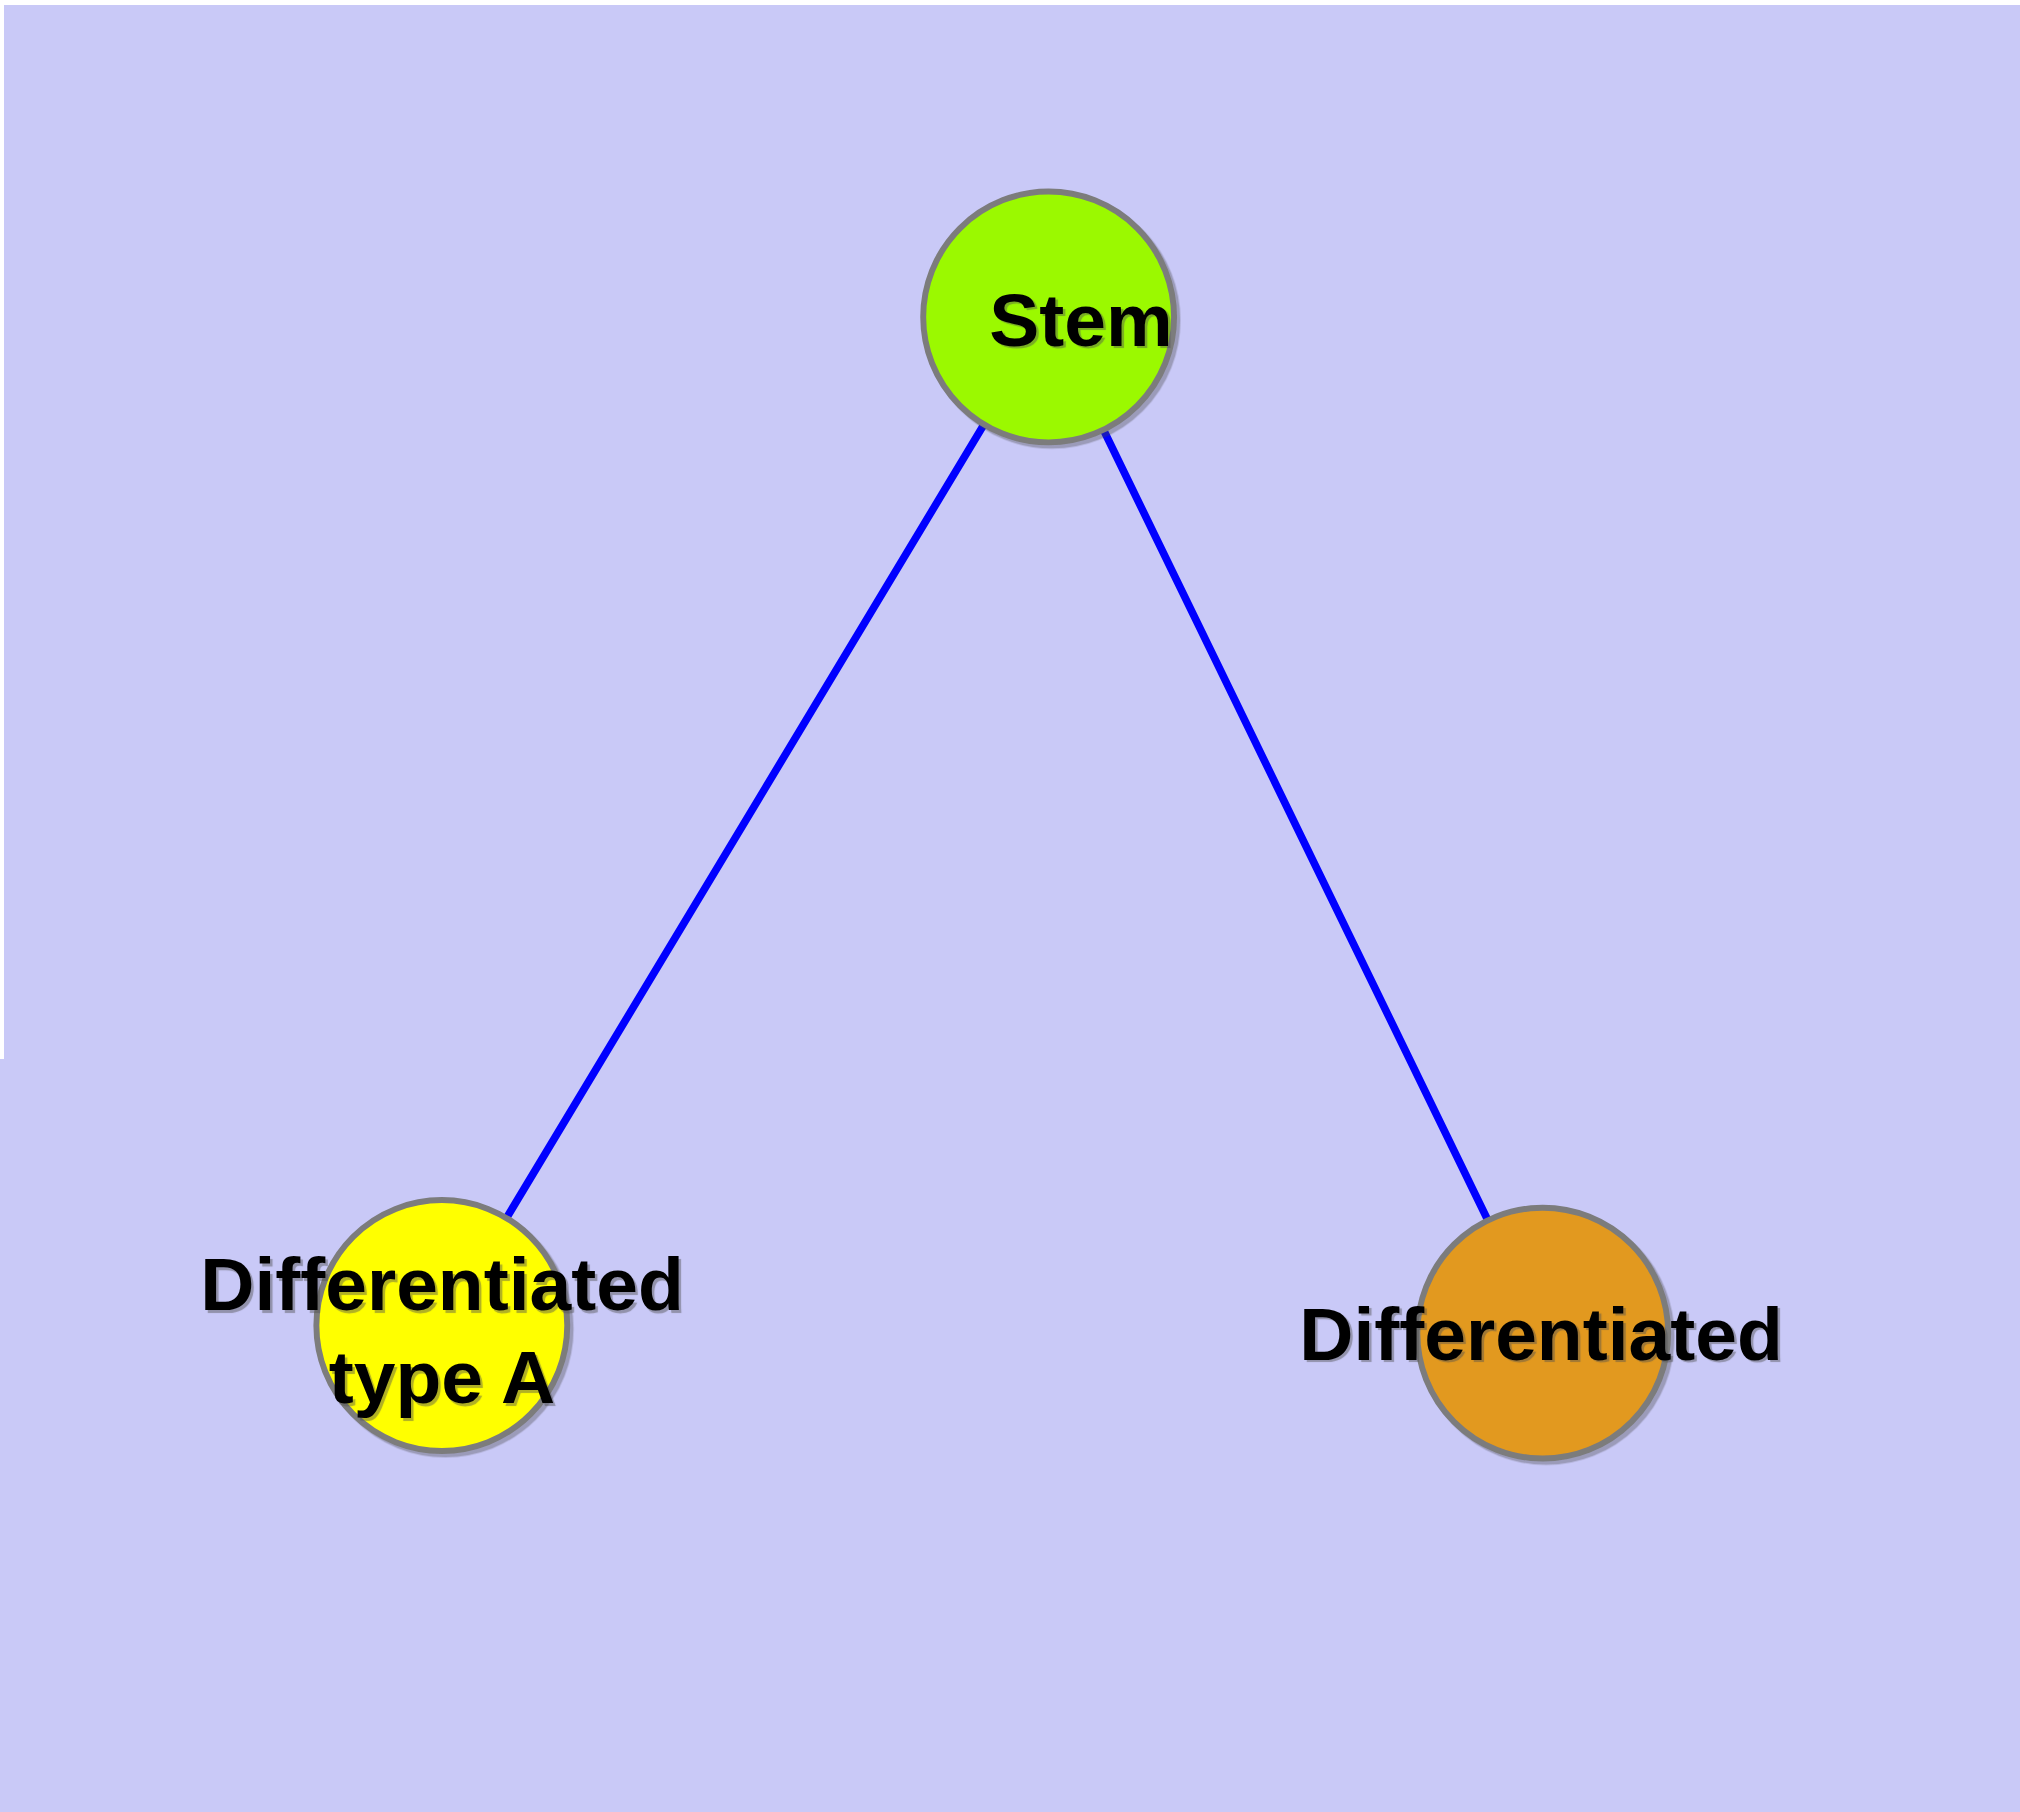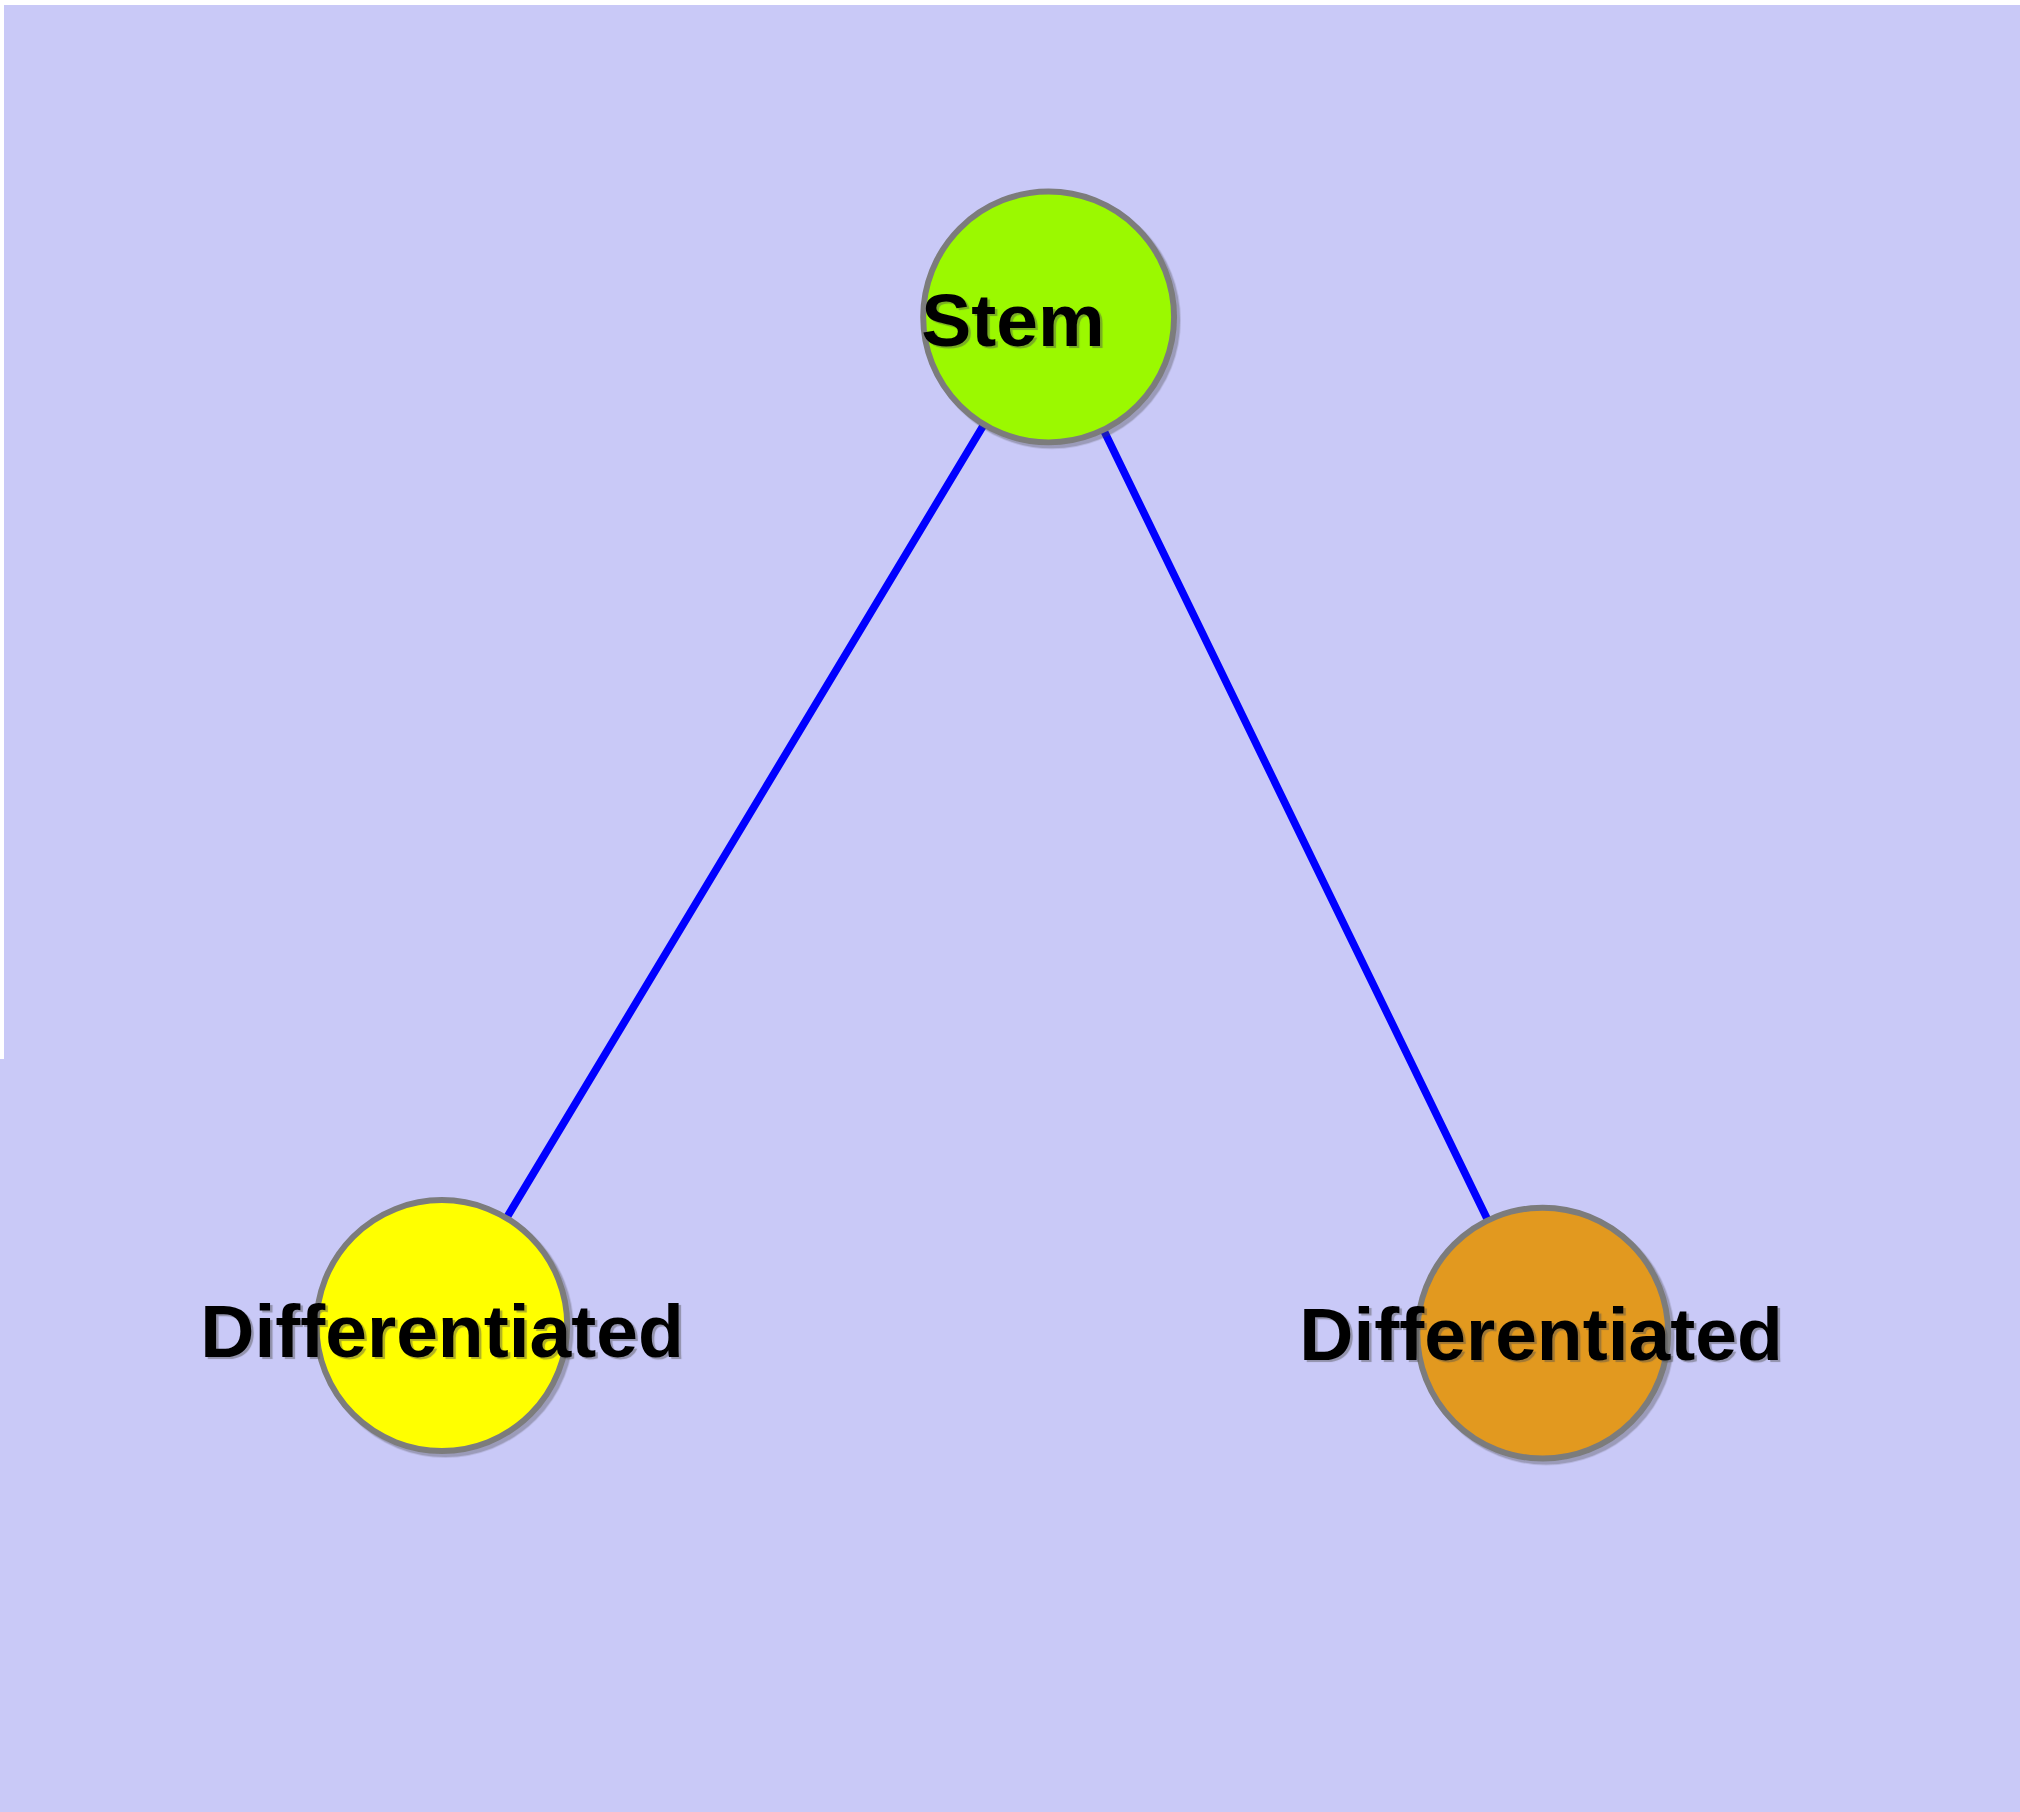"Stem" .label-stem { left: 1013px -> 1081px }
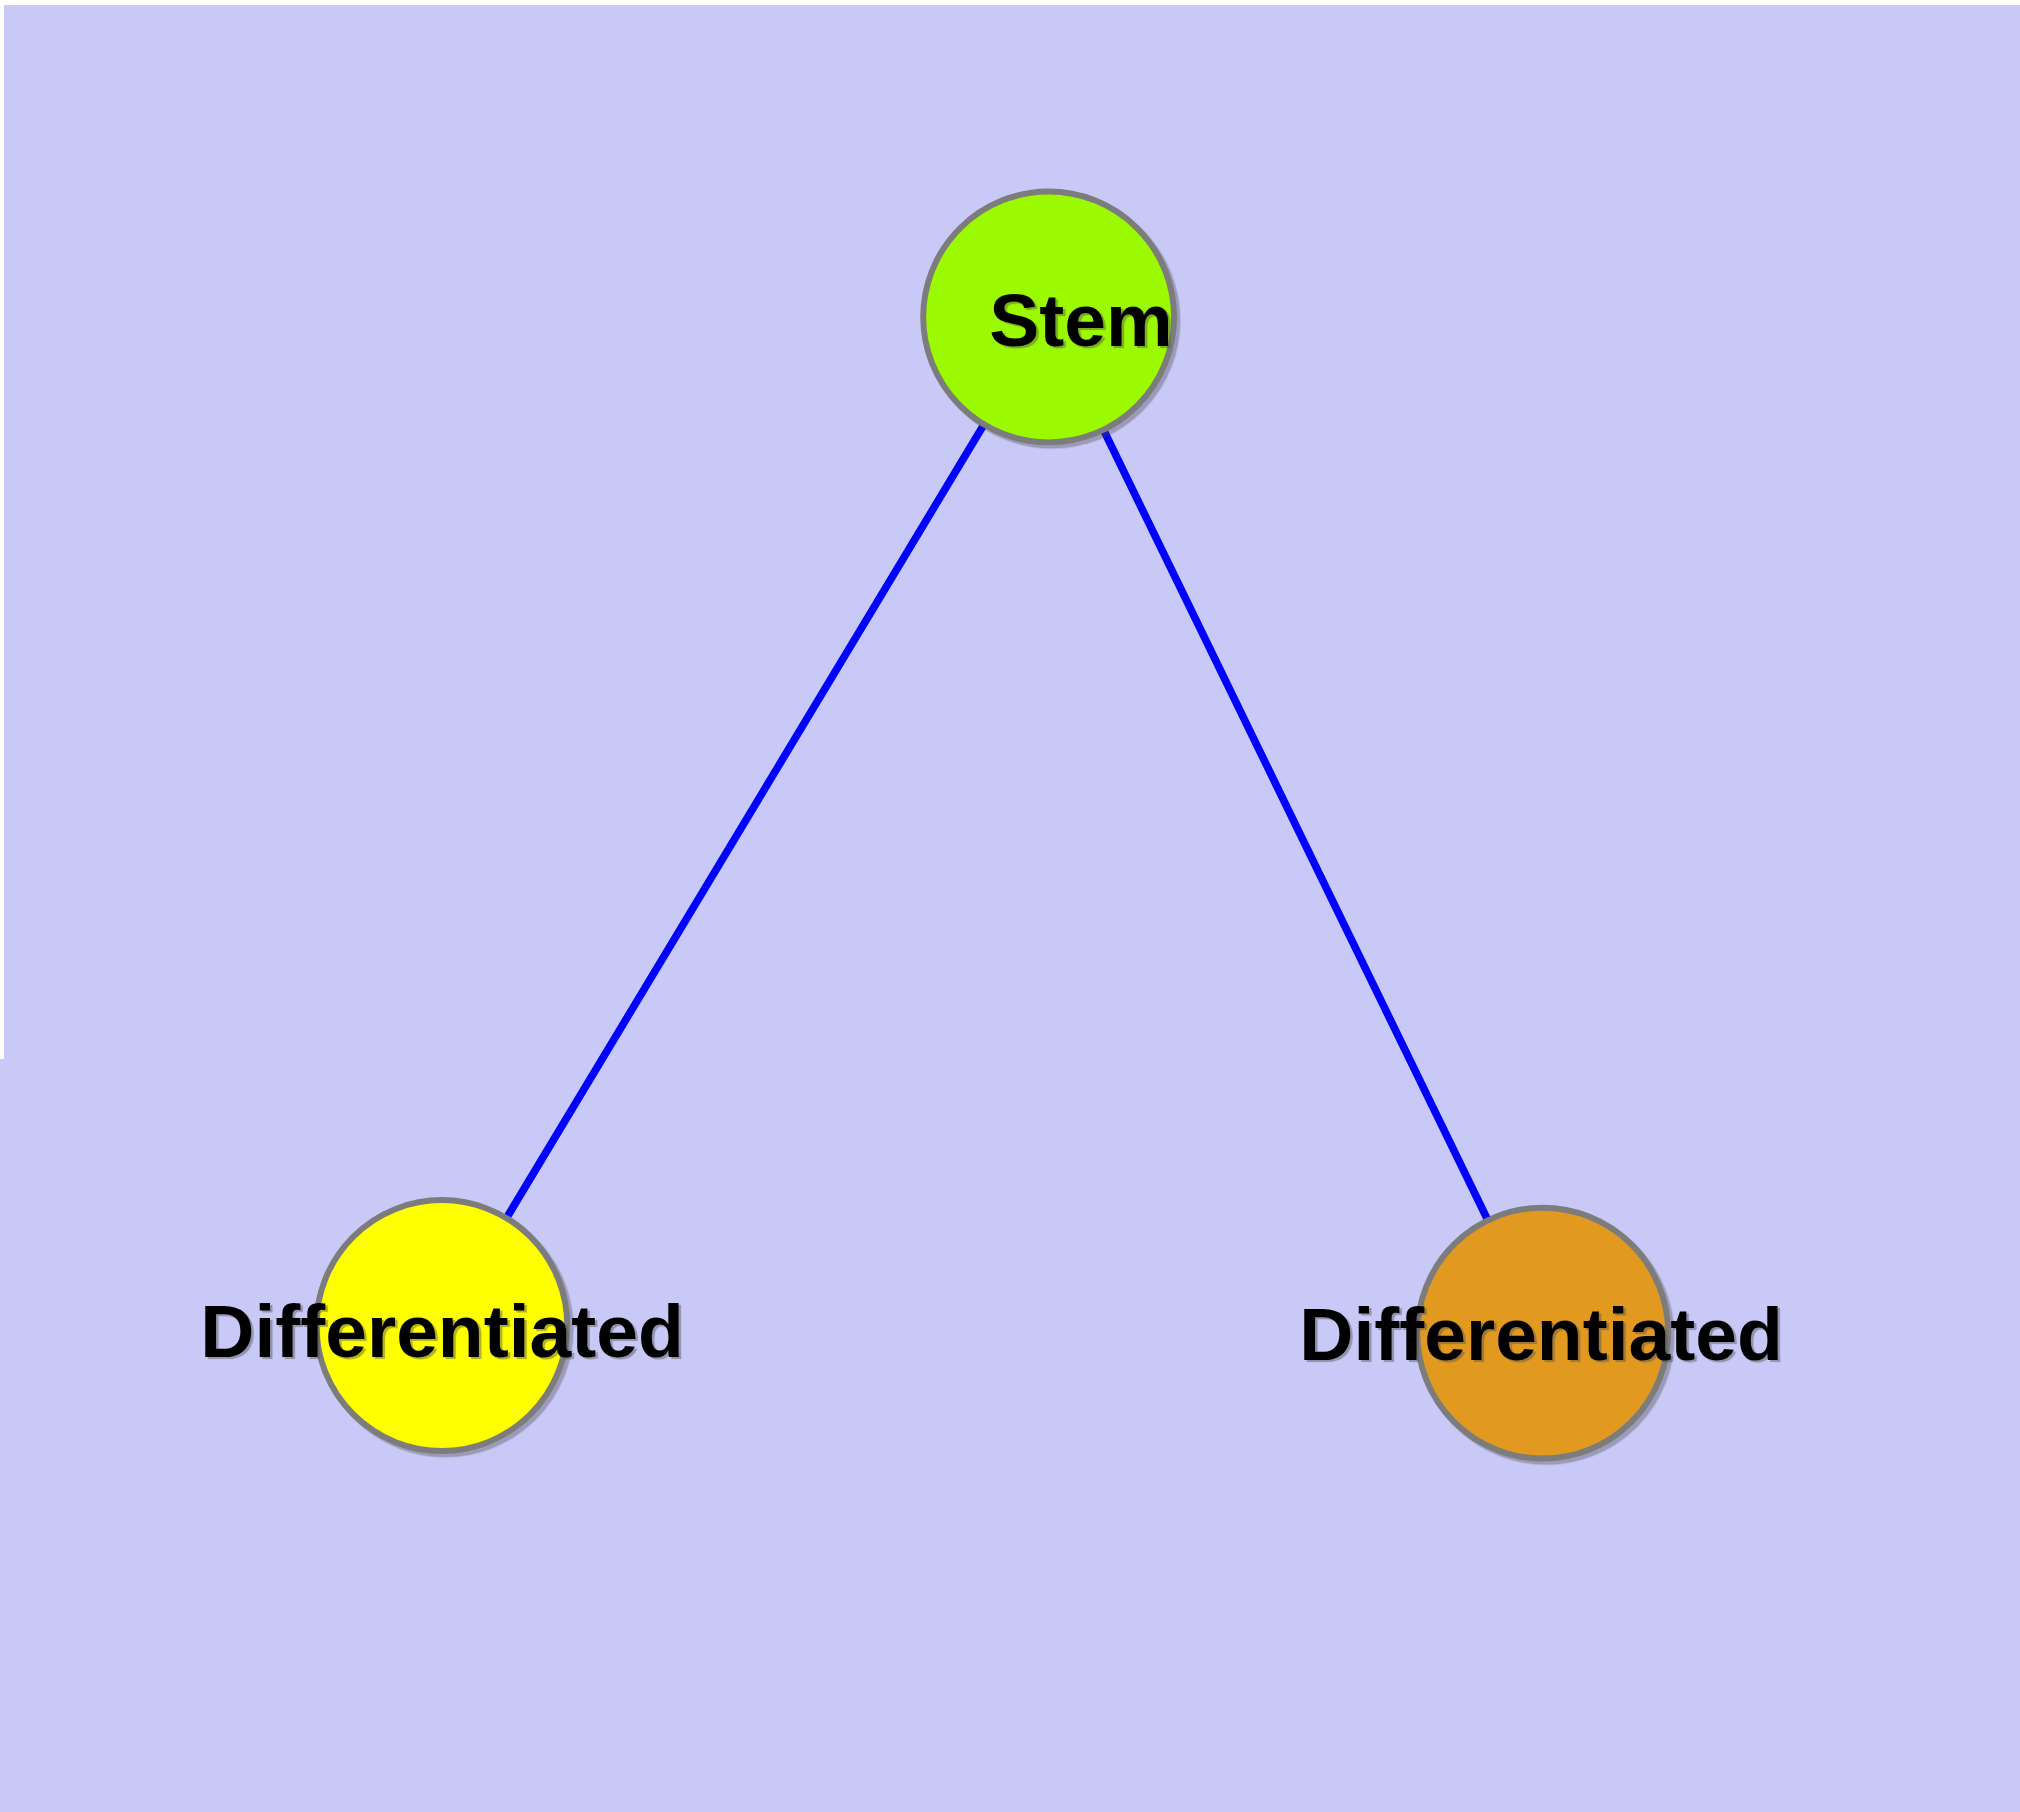"type A" span { html: none -> <span>type A</span> }
